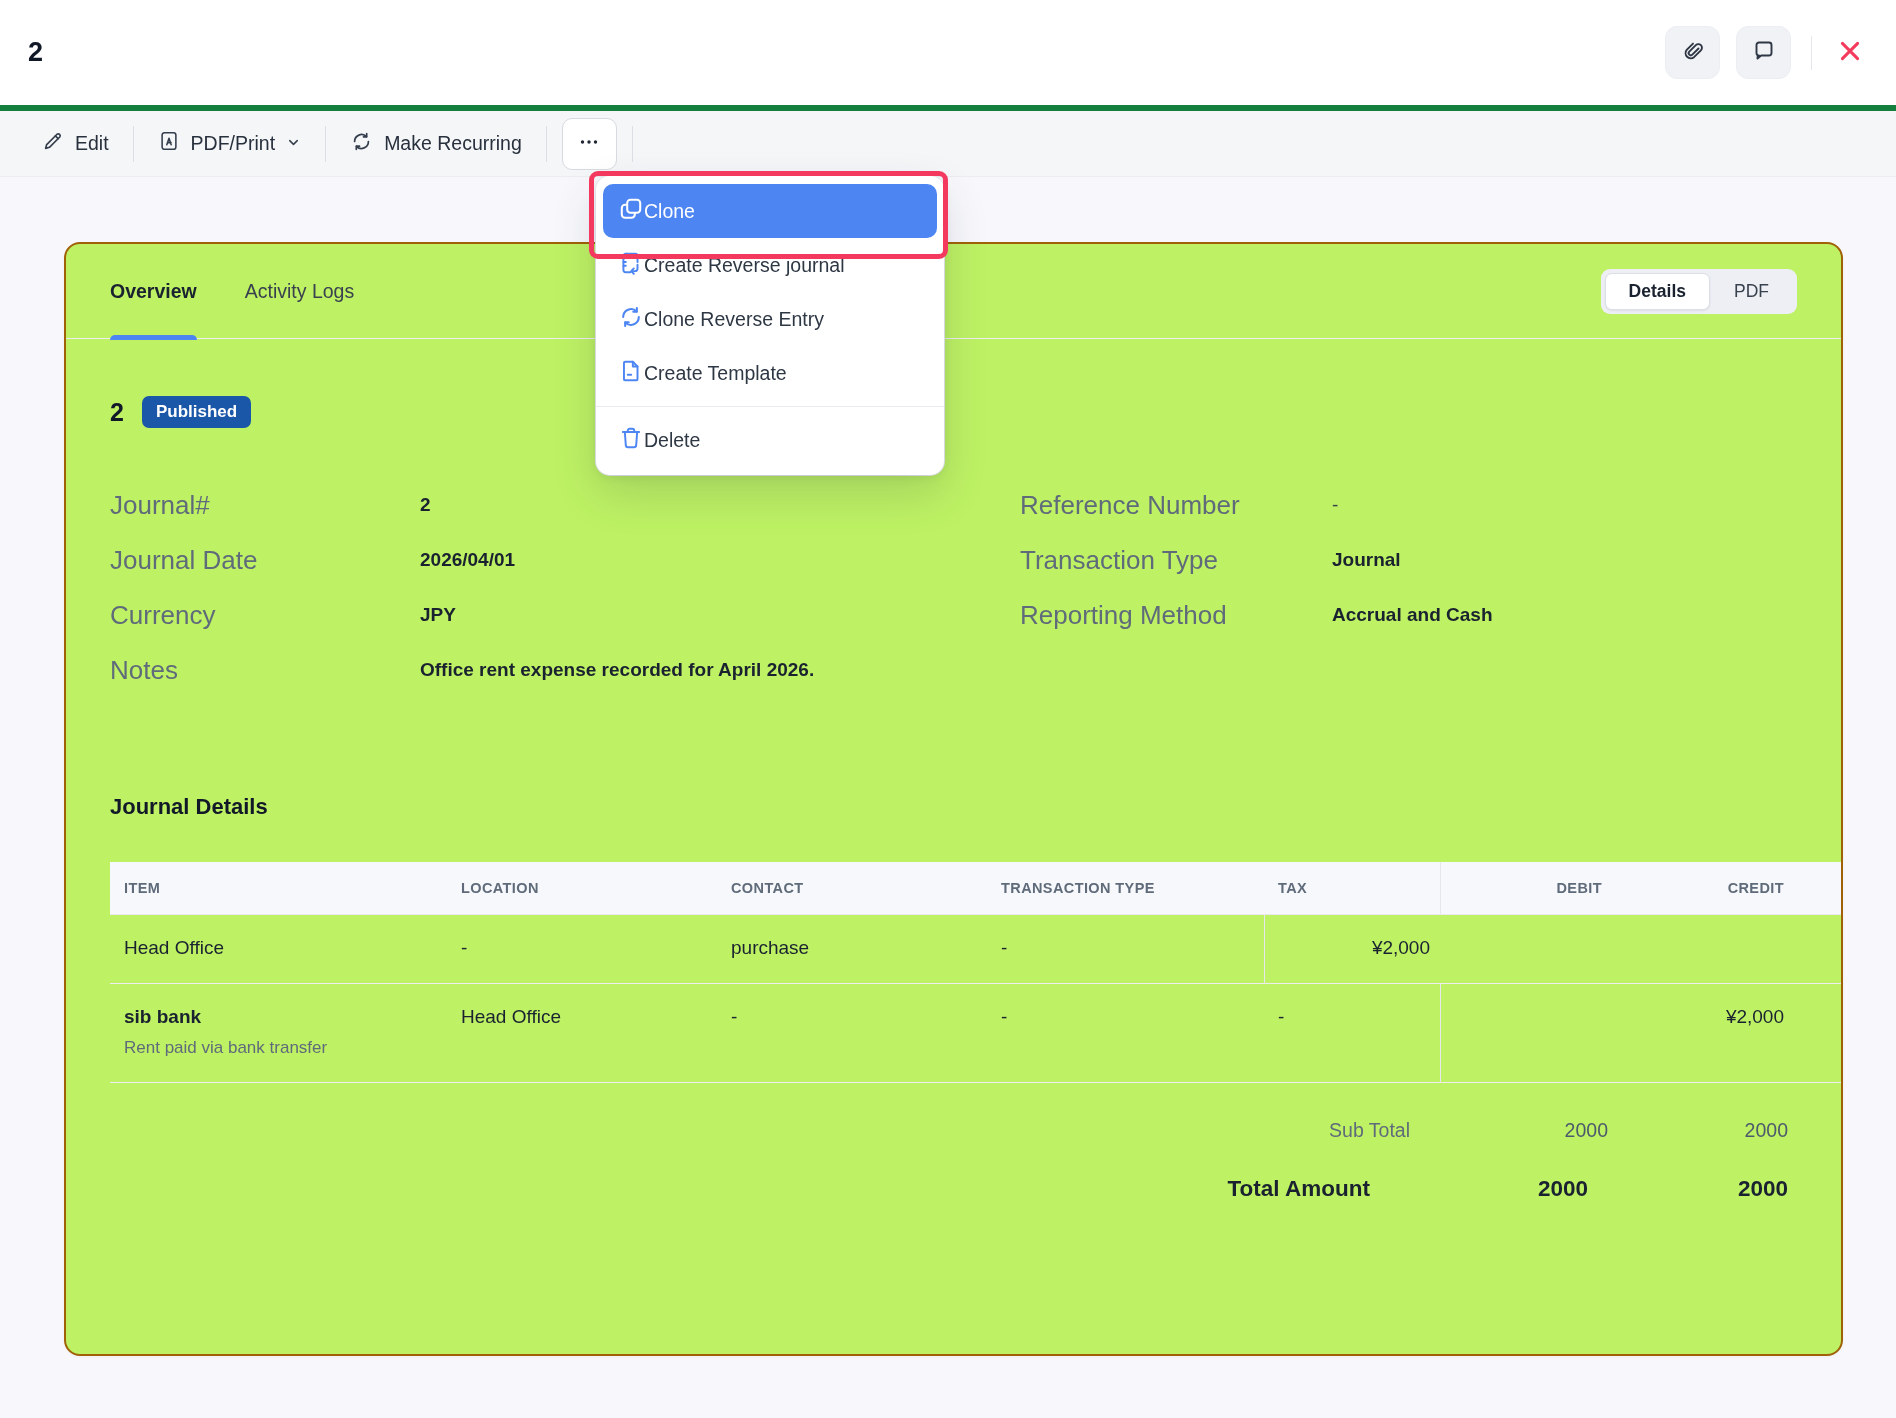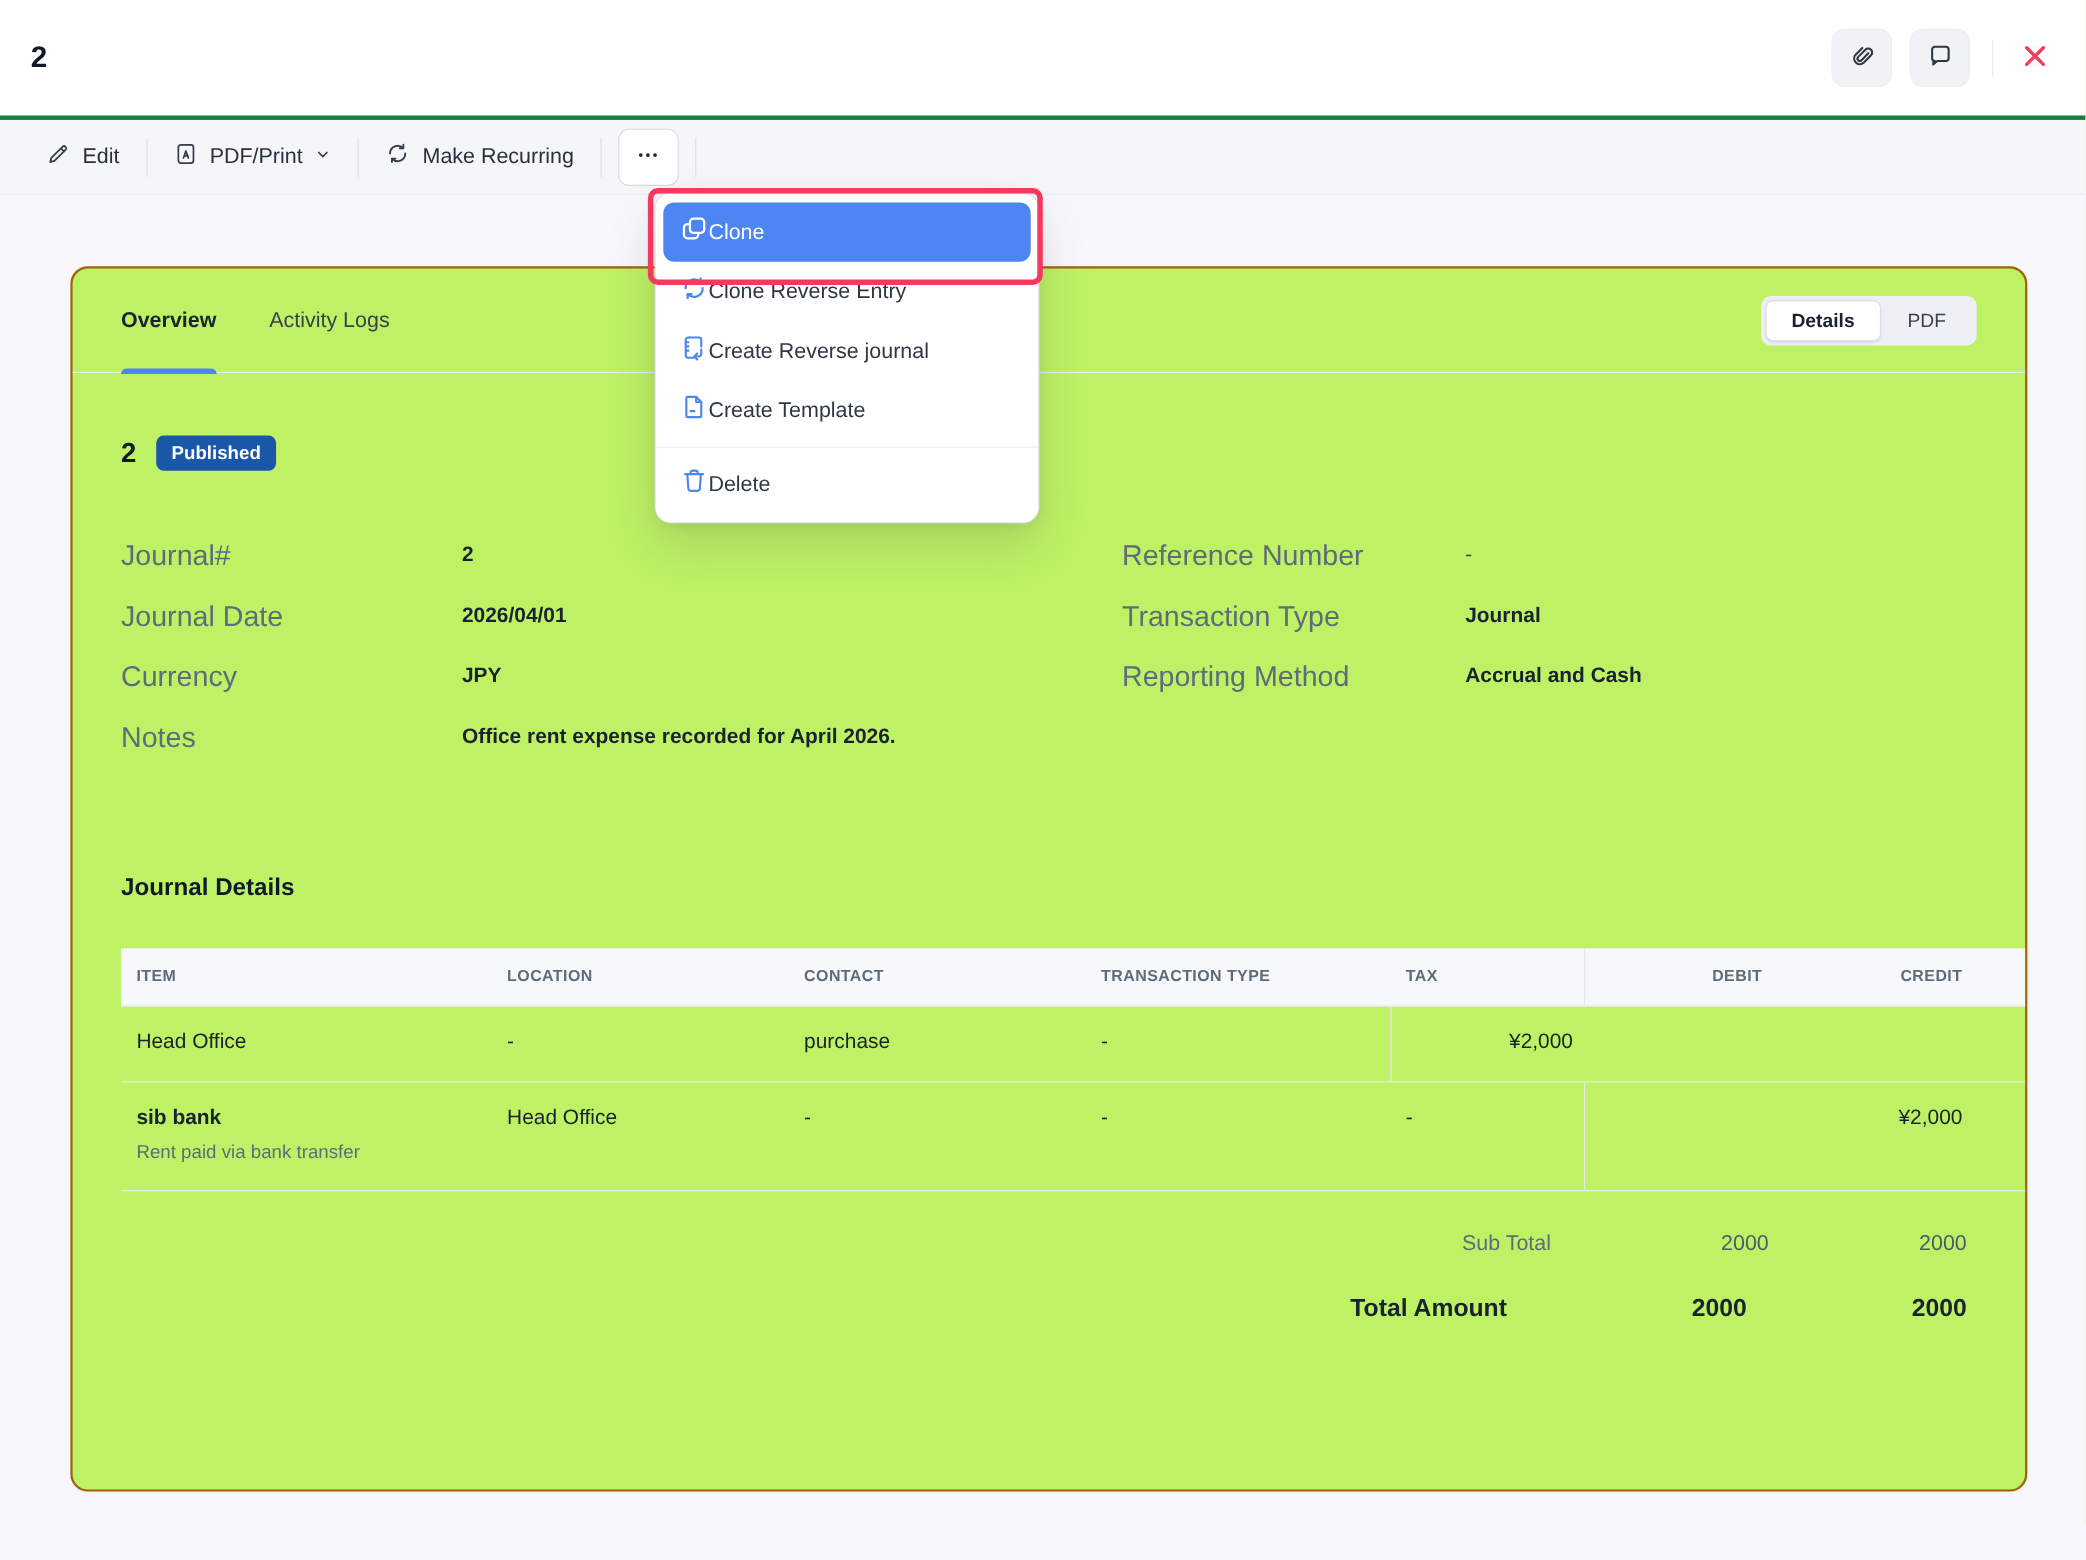"Edit" .toolbar { border-top: 4px solid #15803d -> 6px solid #15803d }
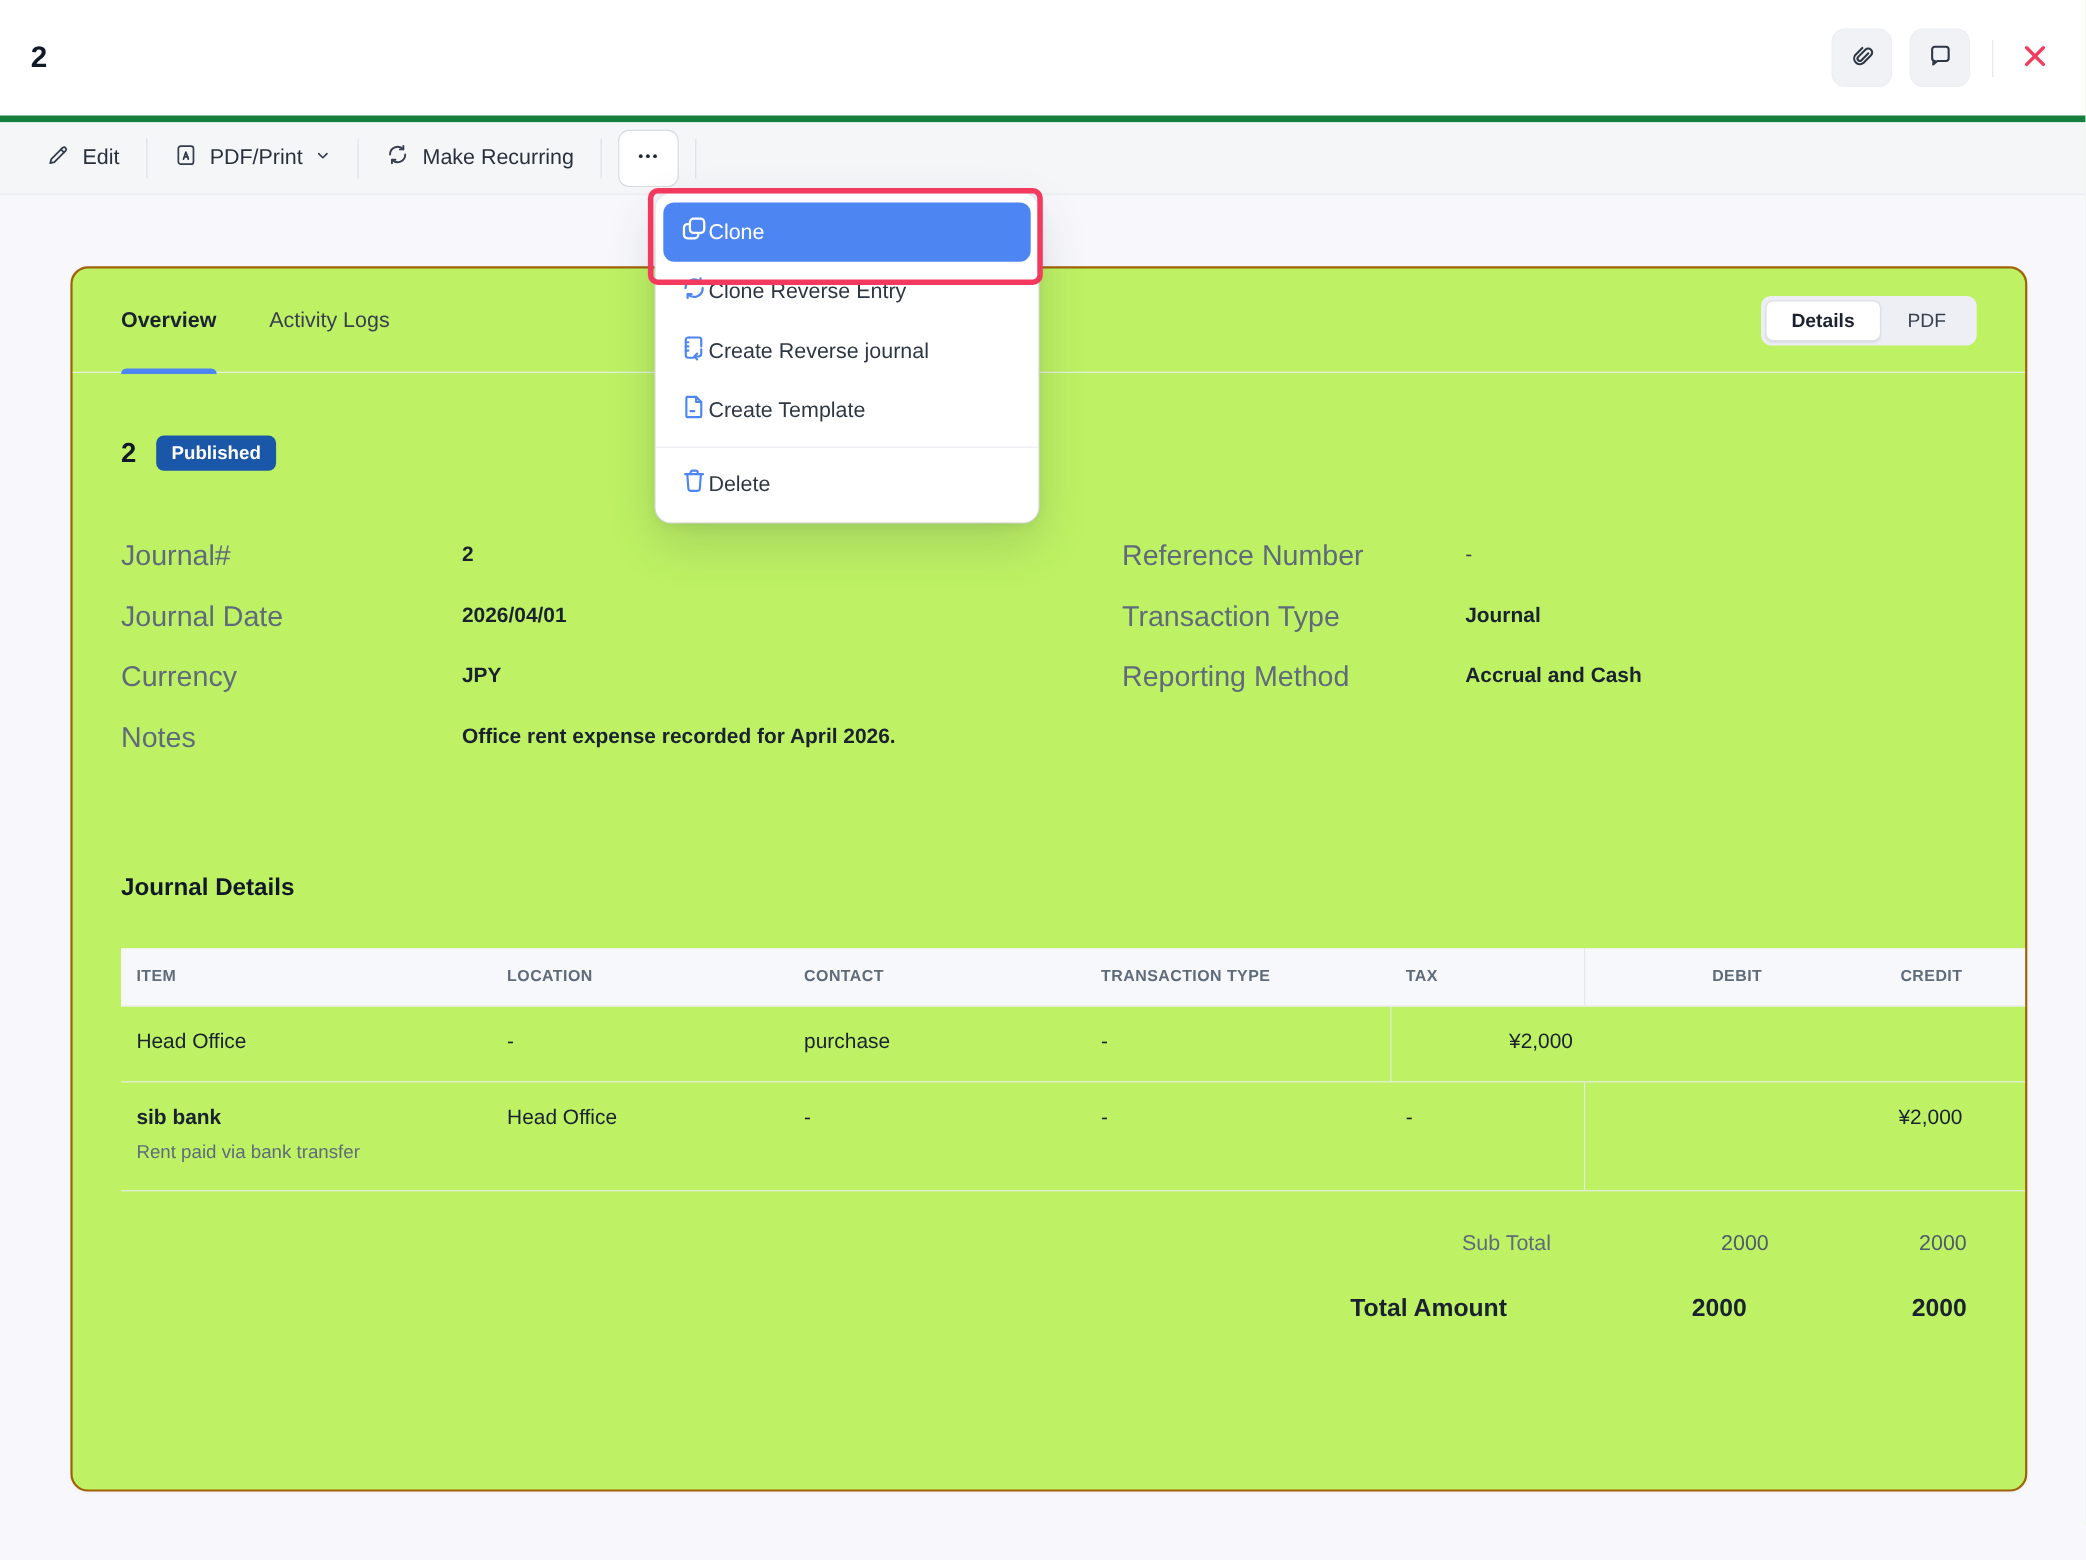"Clone Reverse Entry" div.menu-item { order: before "Create Reverse journal" -> after "Create Reverse journal" }
